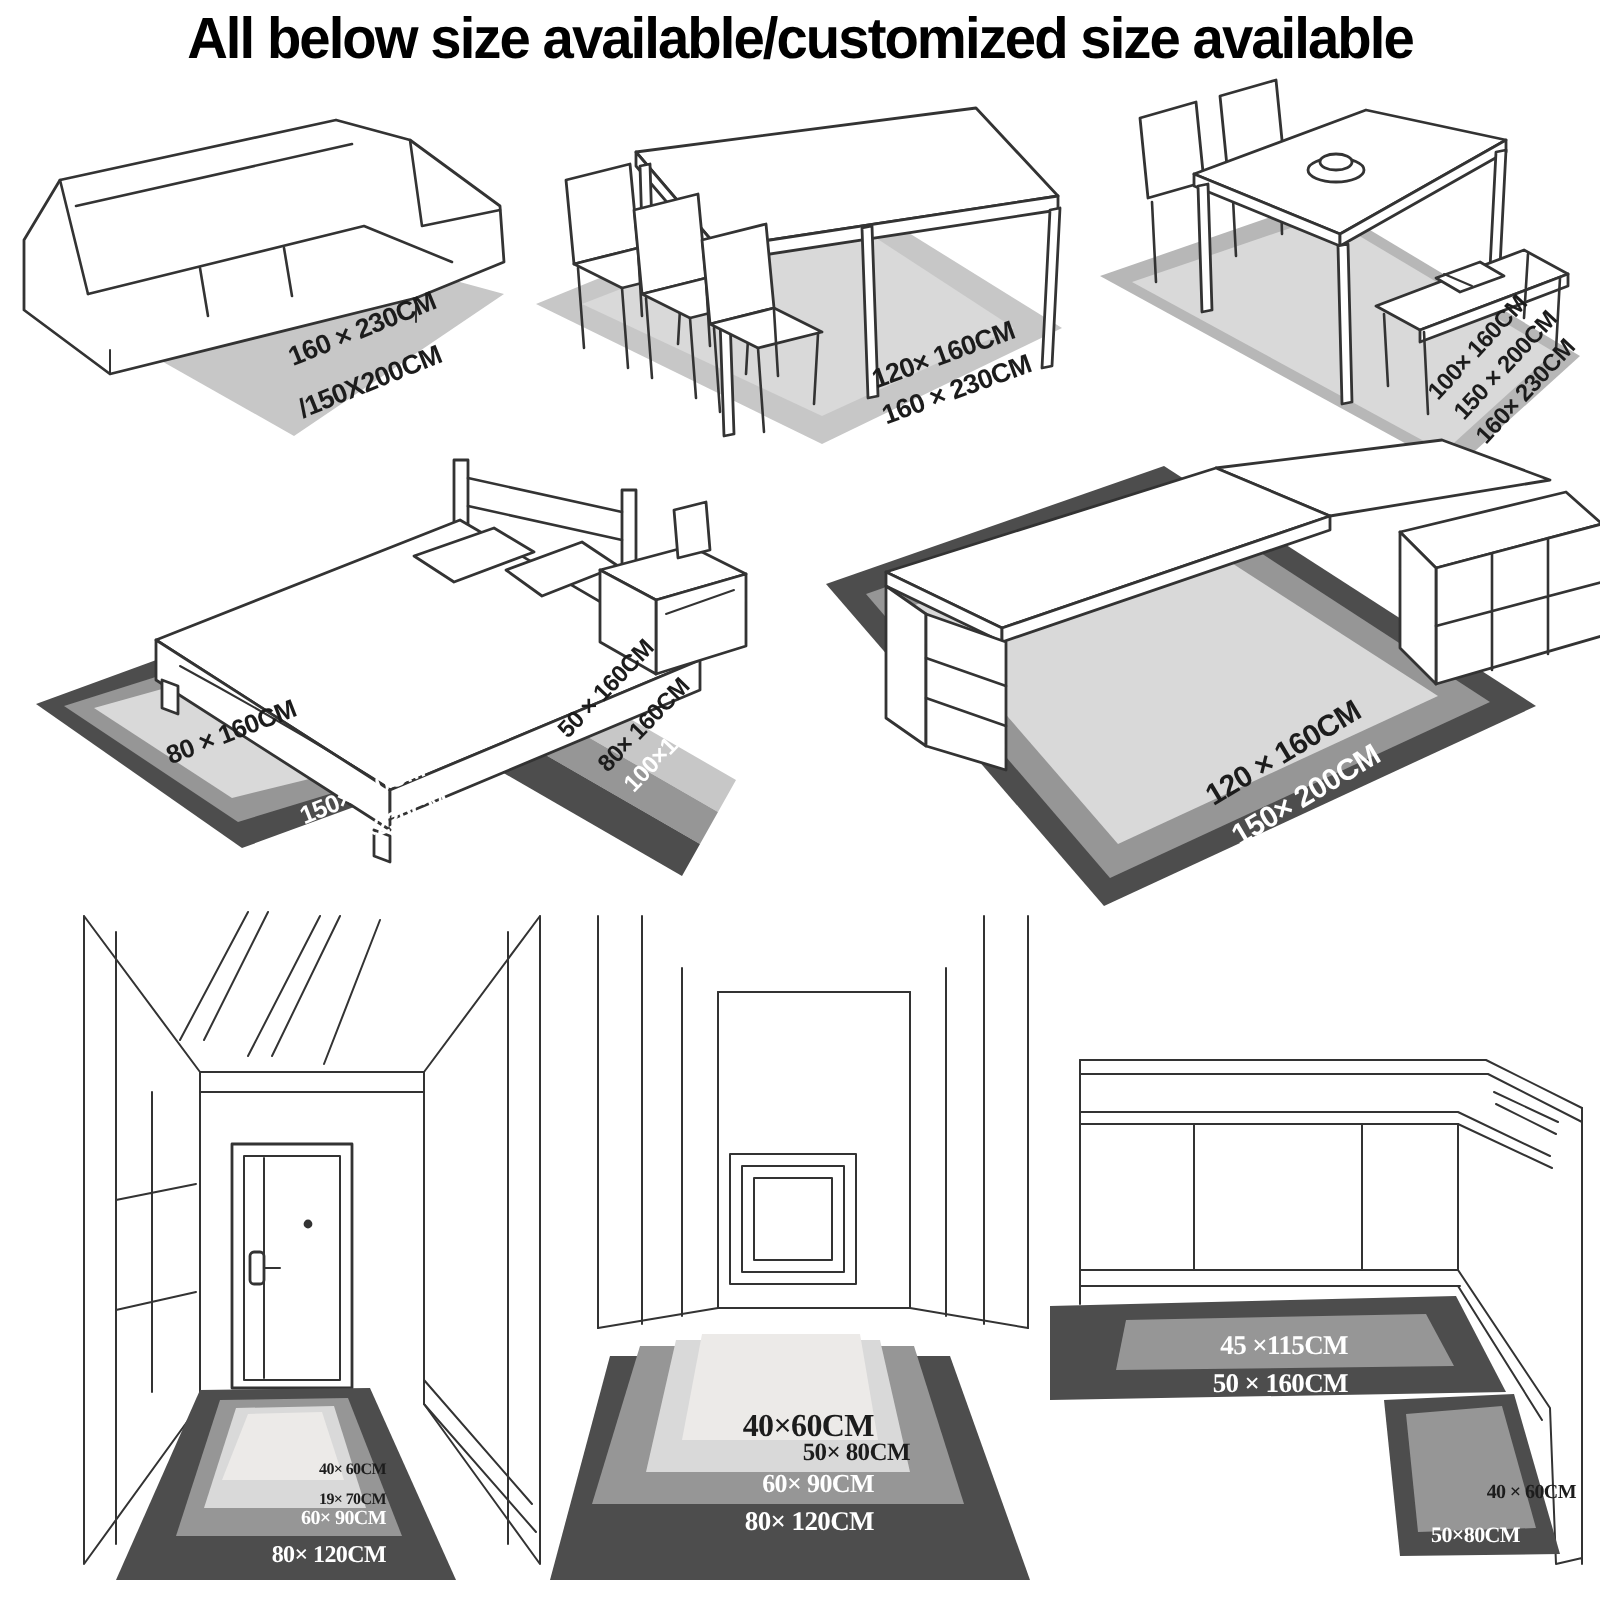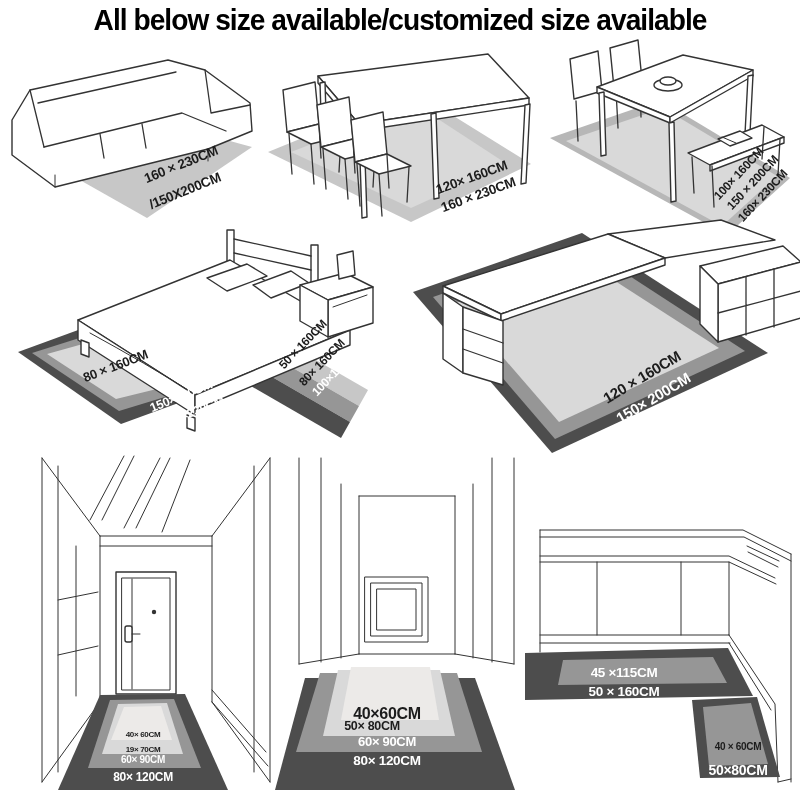"45 ×115CM" .lbl.c { font-family: none -> Liberation Serif, serif; text-align: center -> right }
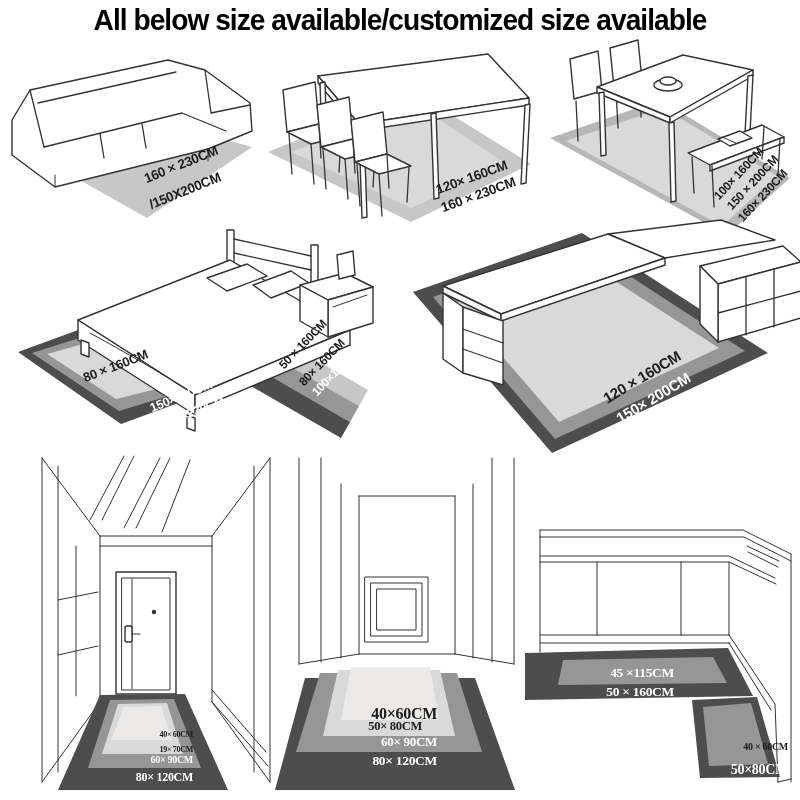"50× 80CM" div.lbl { left: 322px -> 355px }
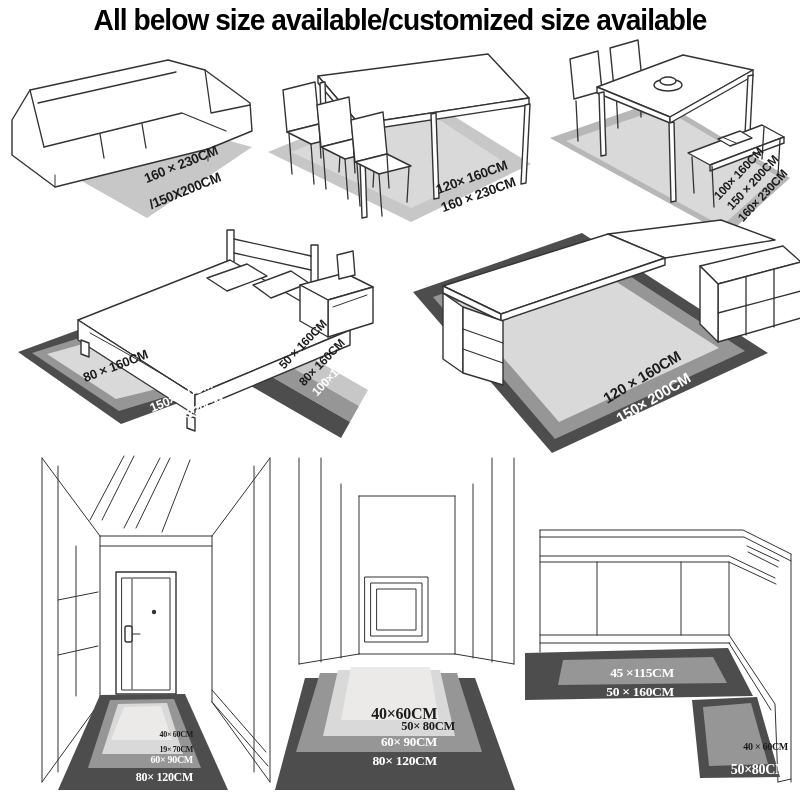"50×80CM" div.lbl { font-size: 14px -> 11px; left: 688px -> 660px }
